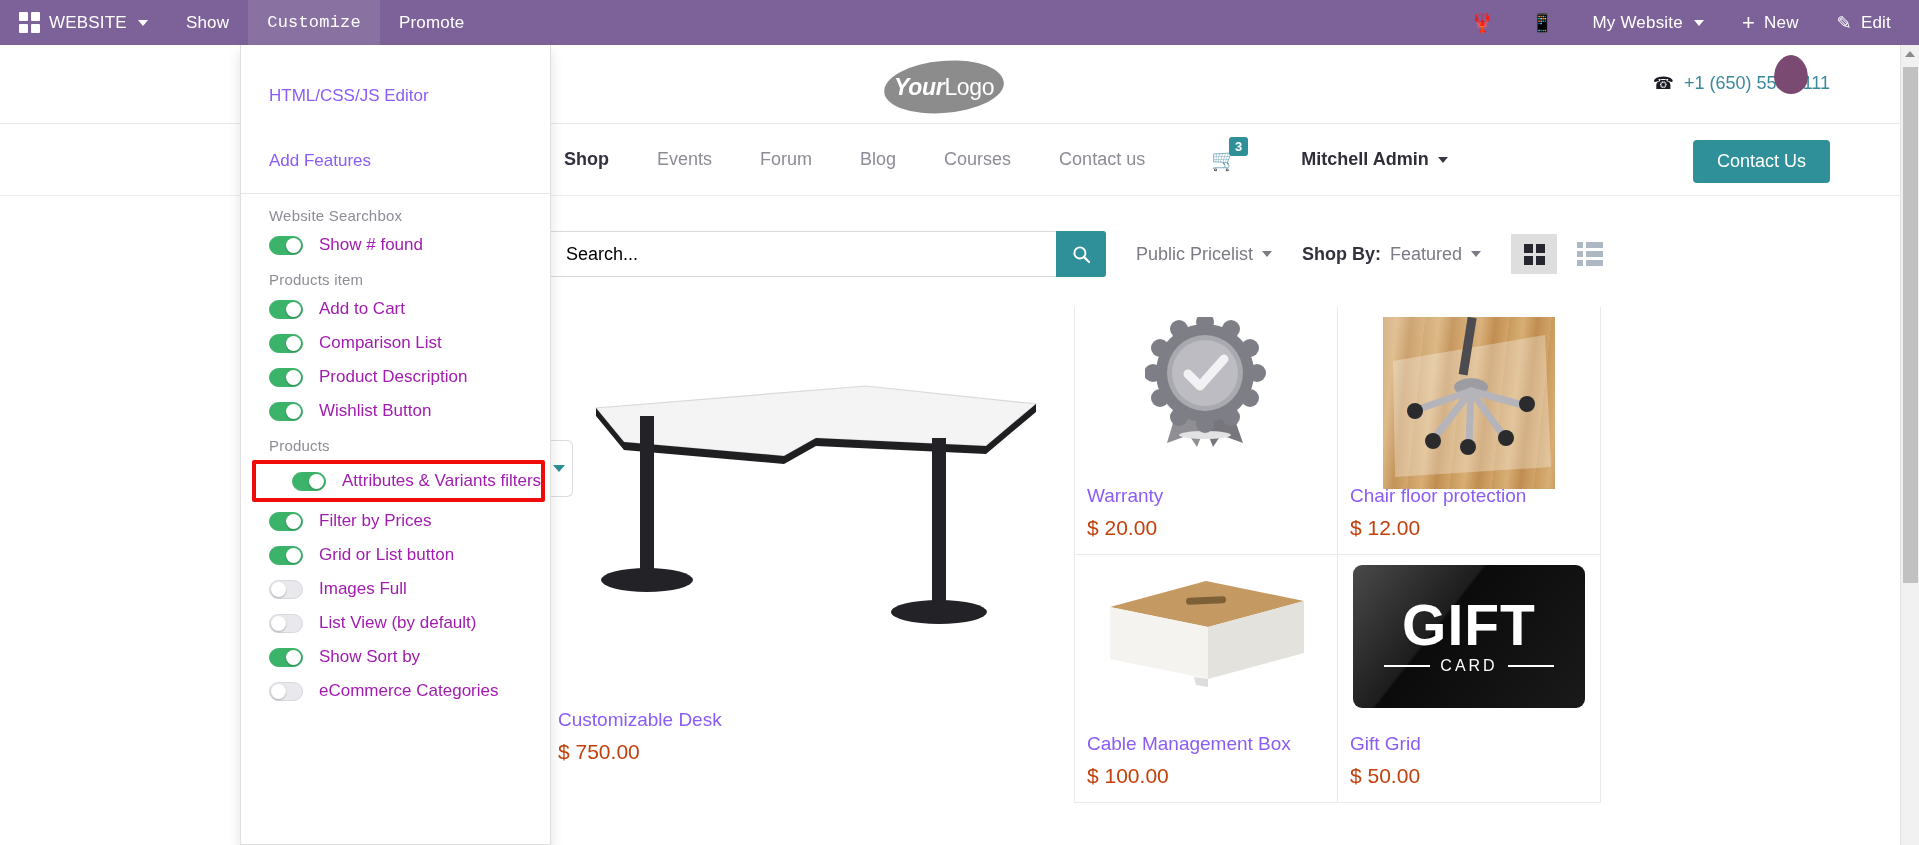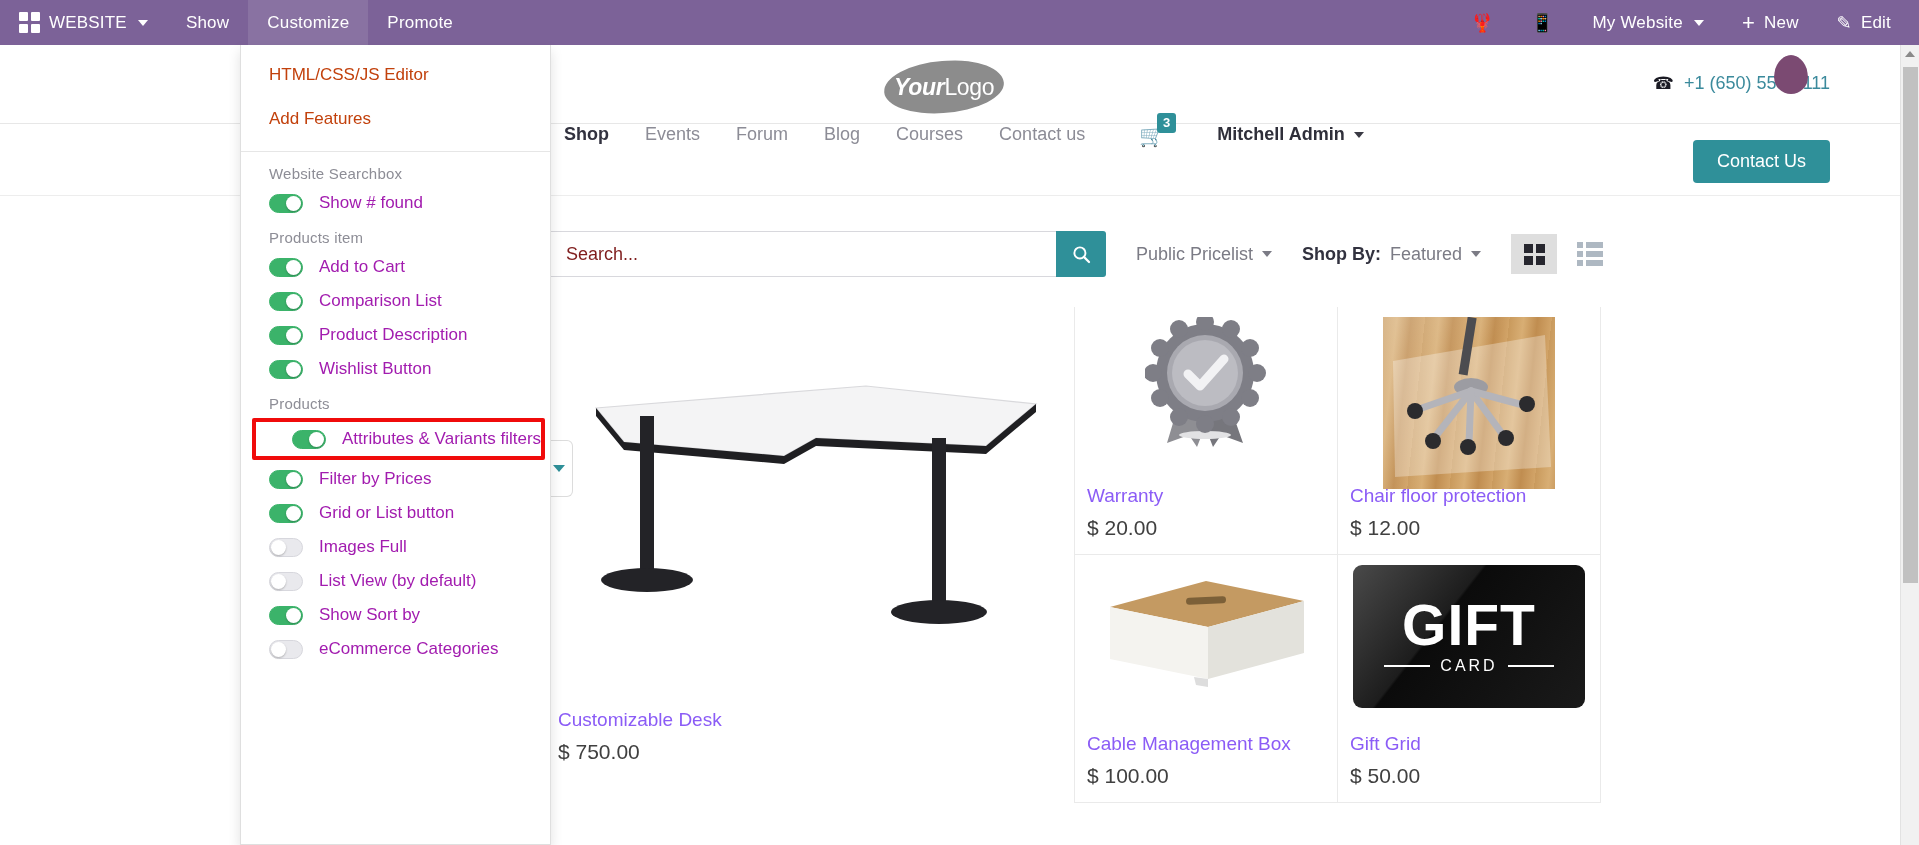"Customize" .tb-item.active { font-family: none -> Liberation Mono, monospace }
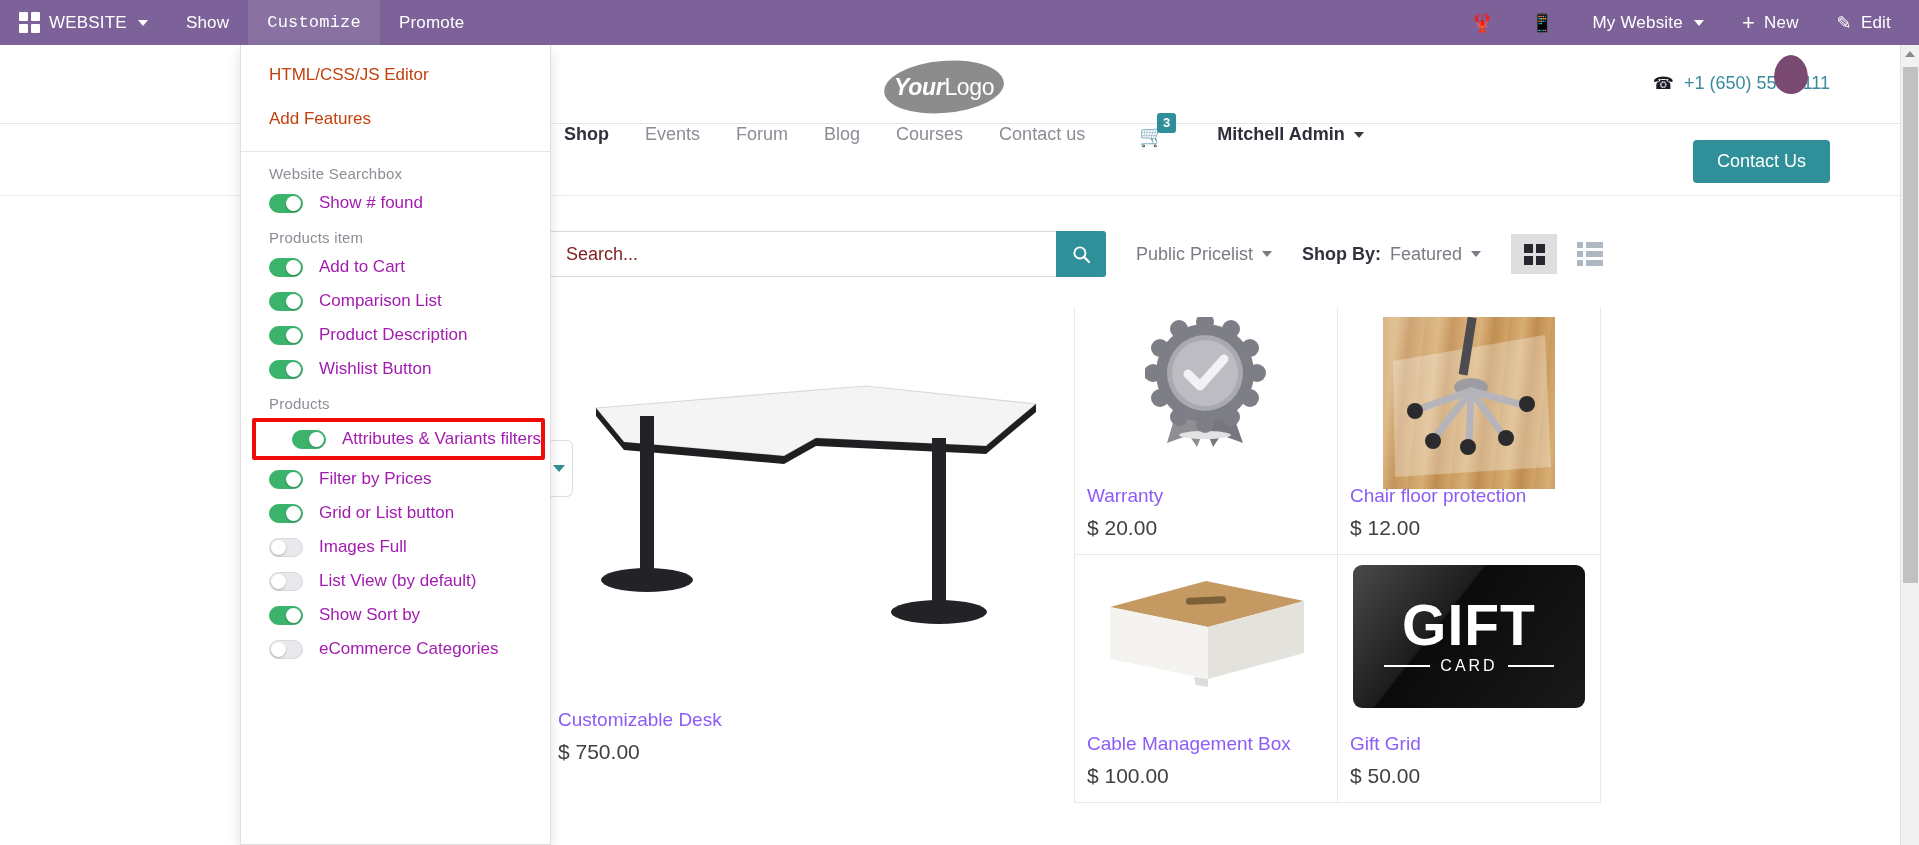"HTML/CSS/JS Editor" .menu-link { color: #c2410c -> #8b5cf6; margin-top: none -> 21px }
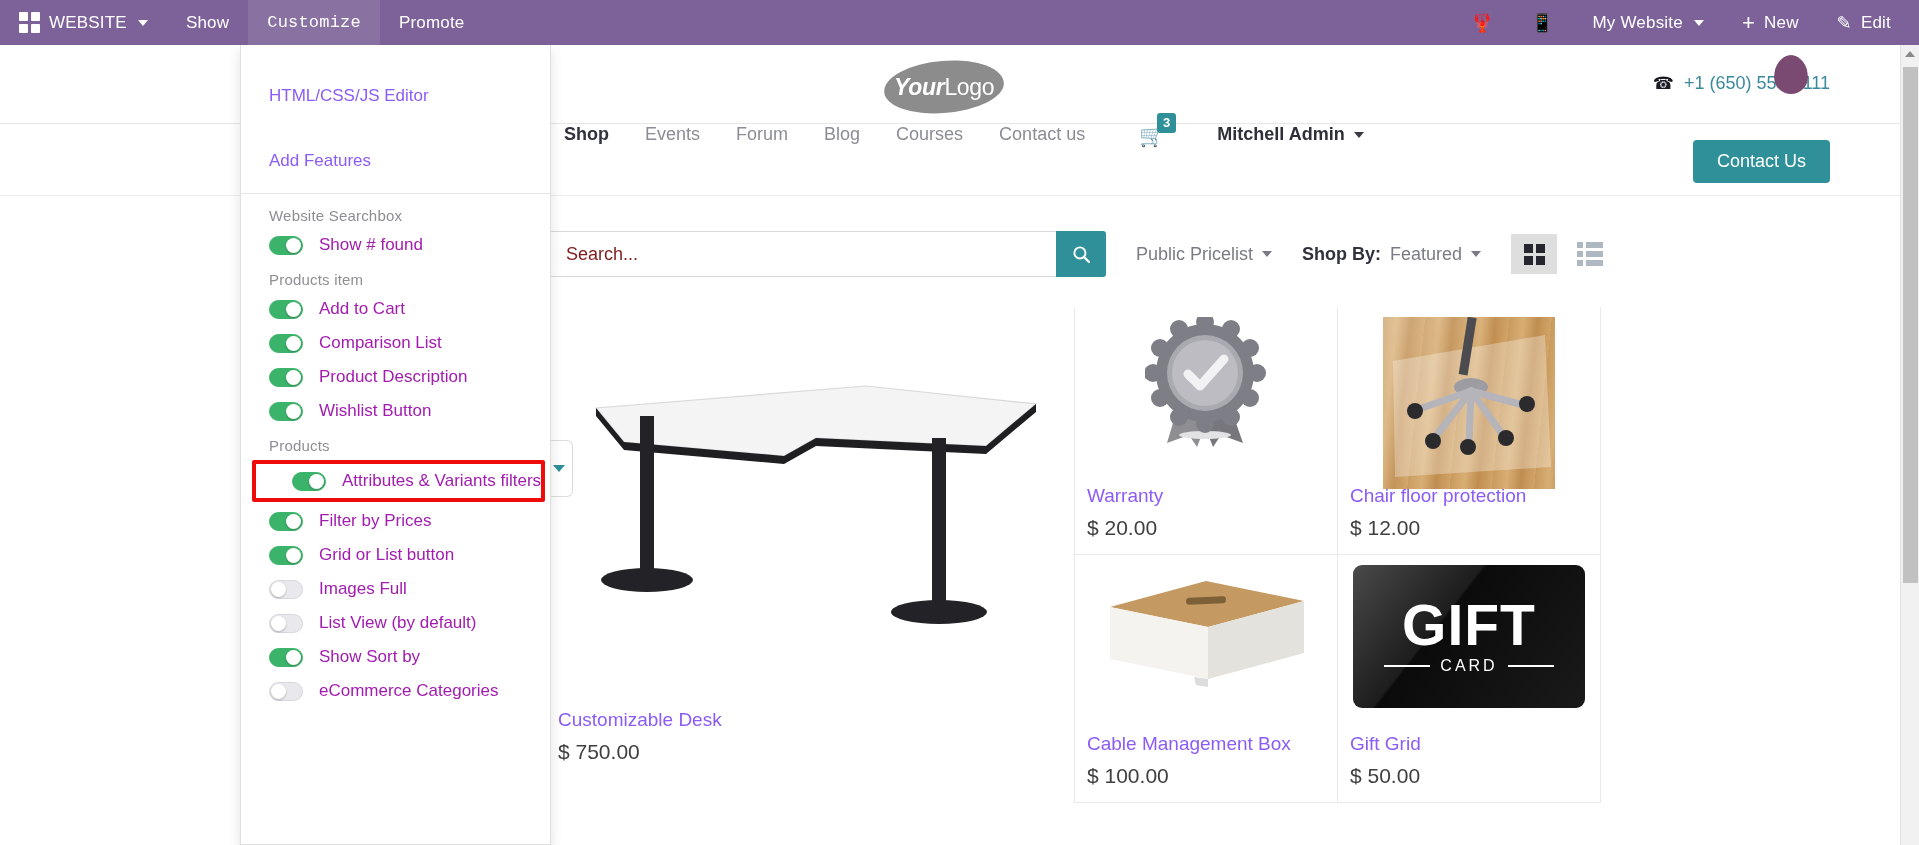"Shop" #site-nav { align-items: flex-start -> center; gap: 4px -> 16px }
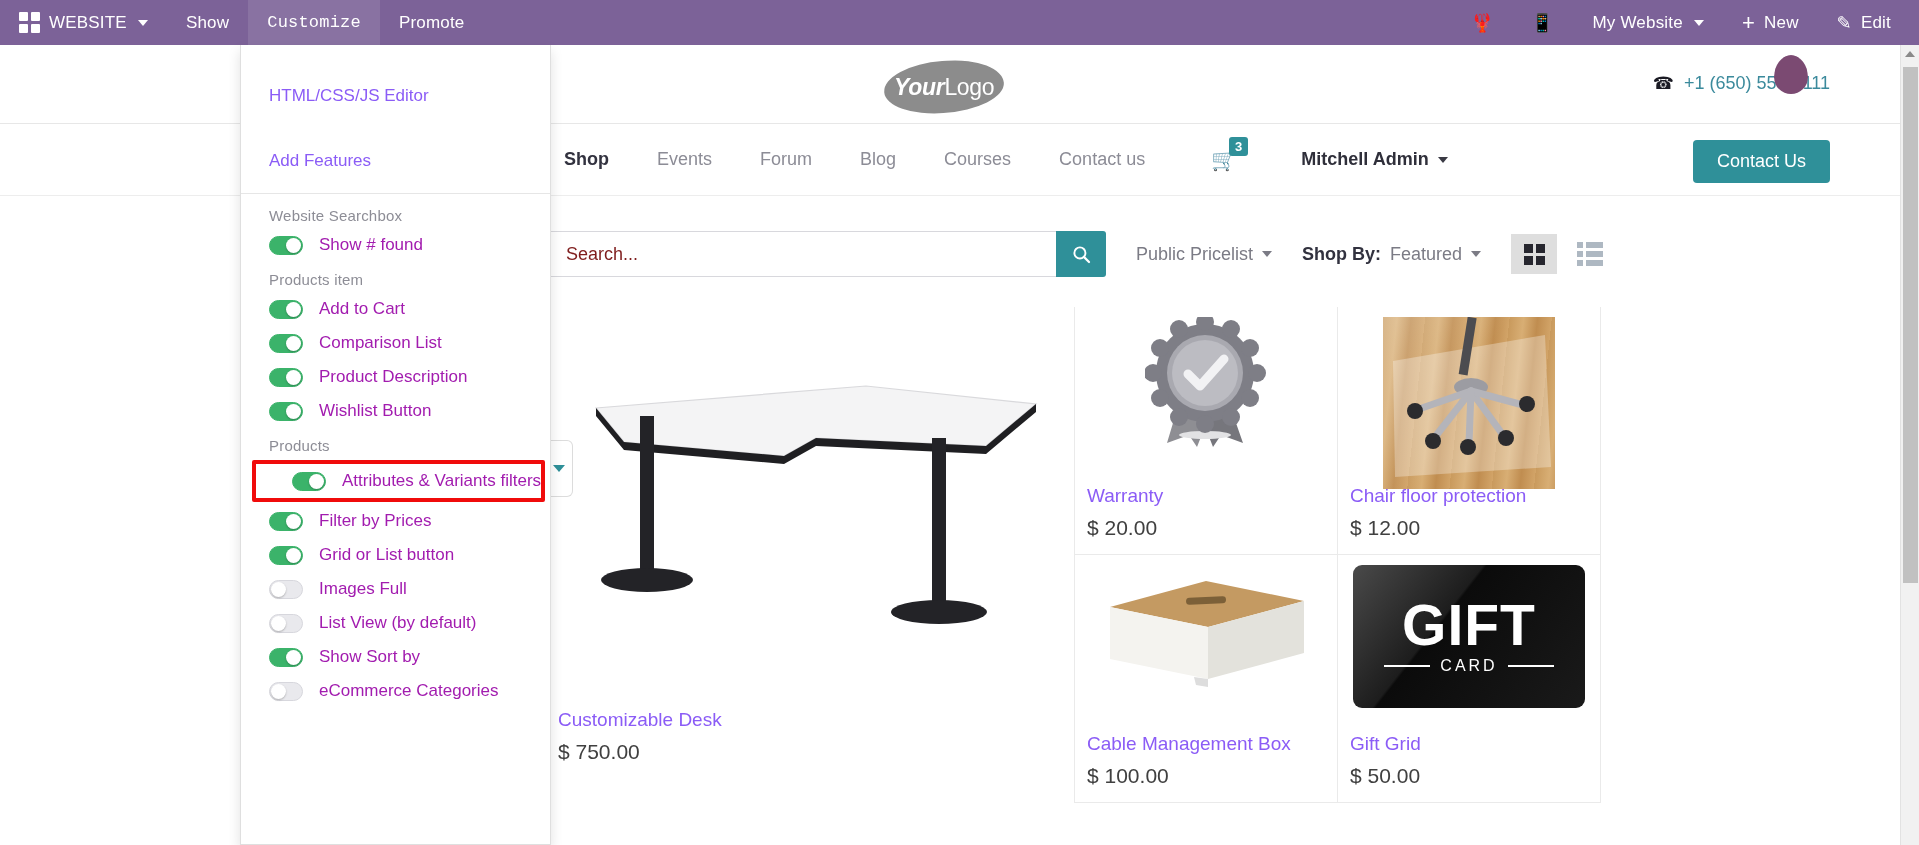"Search..." #search-box { color: #7f1d1d -> #000000 }
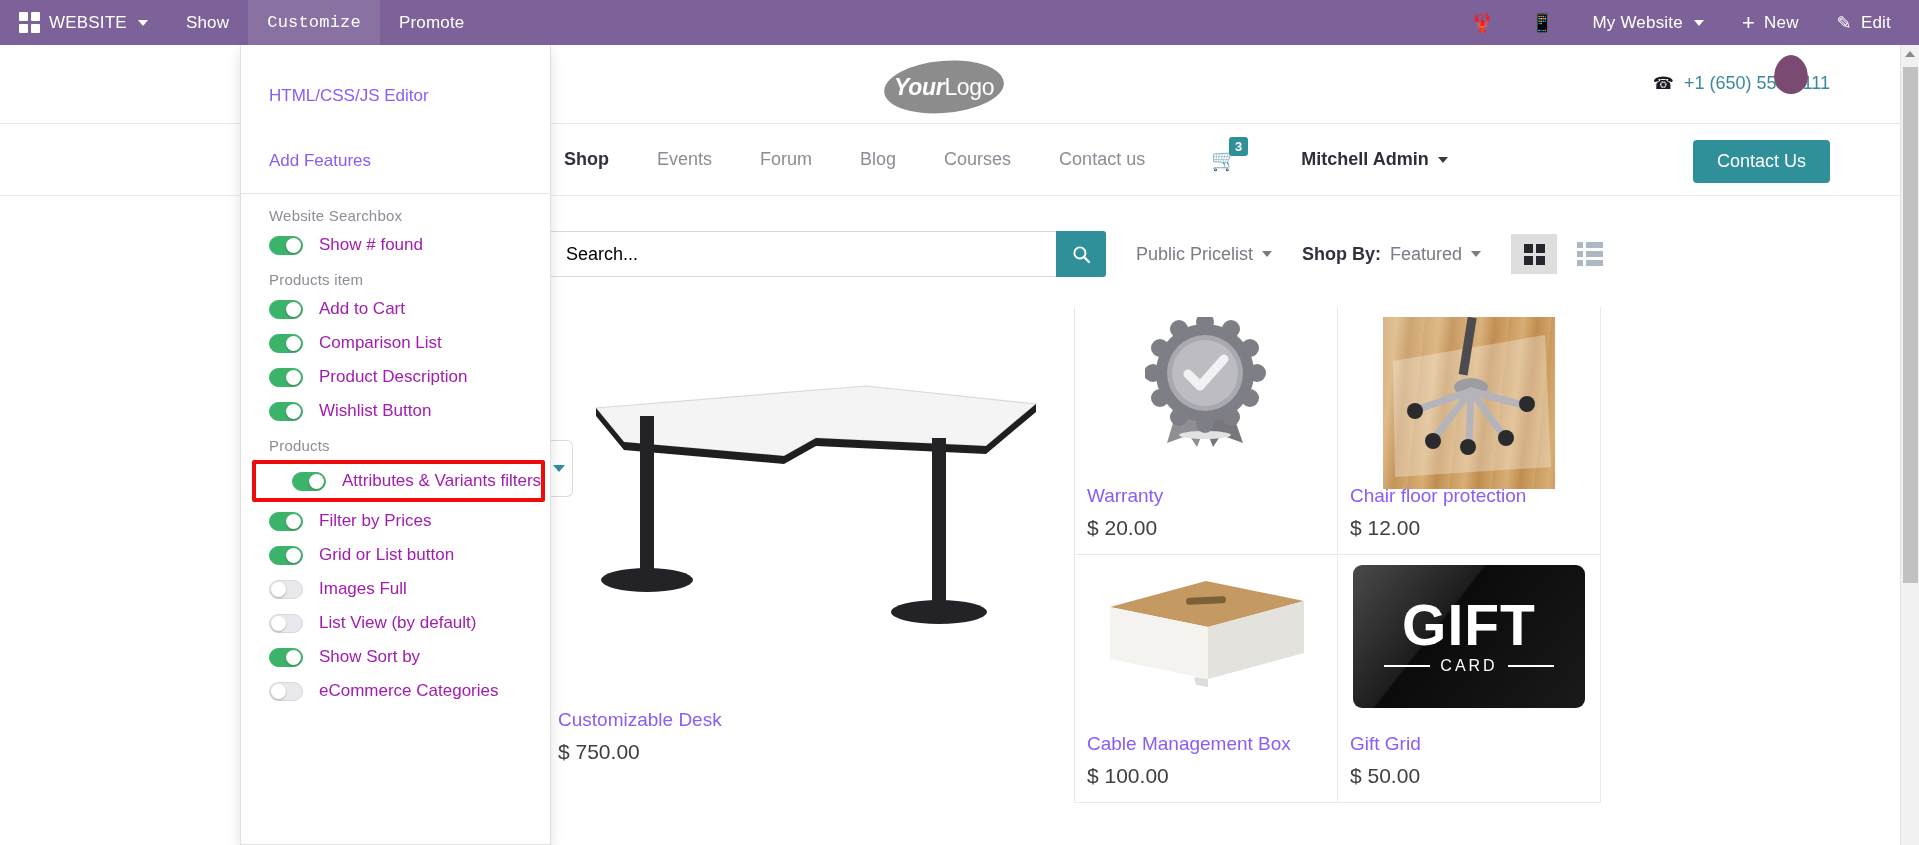"$ 20.00" .pprice { color: #404040 -> #c2410c }
